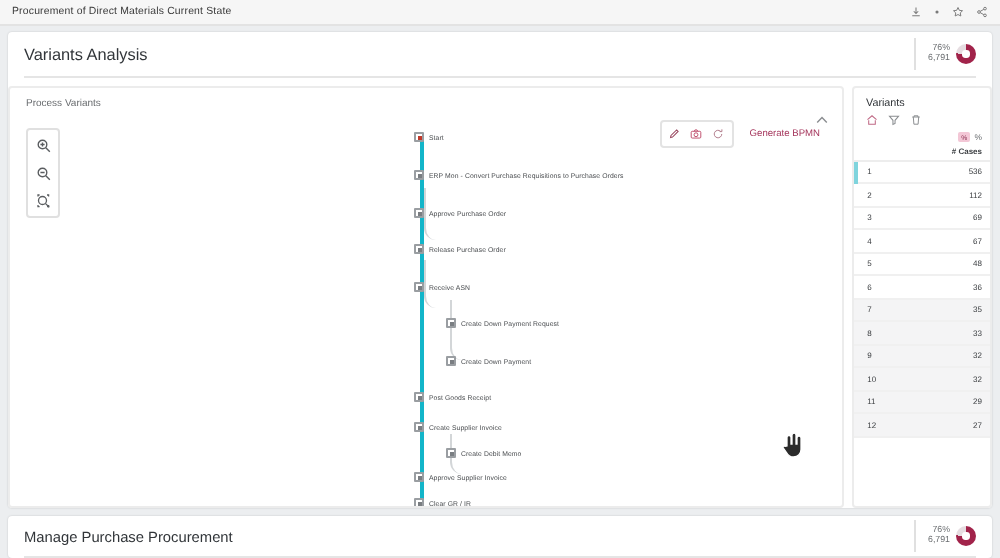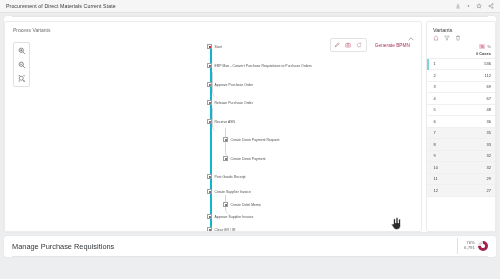"Variants Analysis" div.section-head { html: none -> <div> <span>Variants Analysis</span> <span> <span> <span>76%</span> <span>6,791</span> </span> <span></span> </span> </div> }
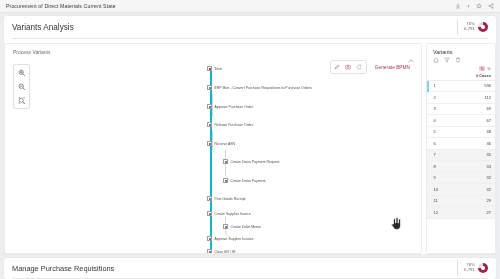"Manage Purchase Requisitions" span.bottom-title { text: Requisitions -> Procurement }
